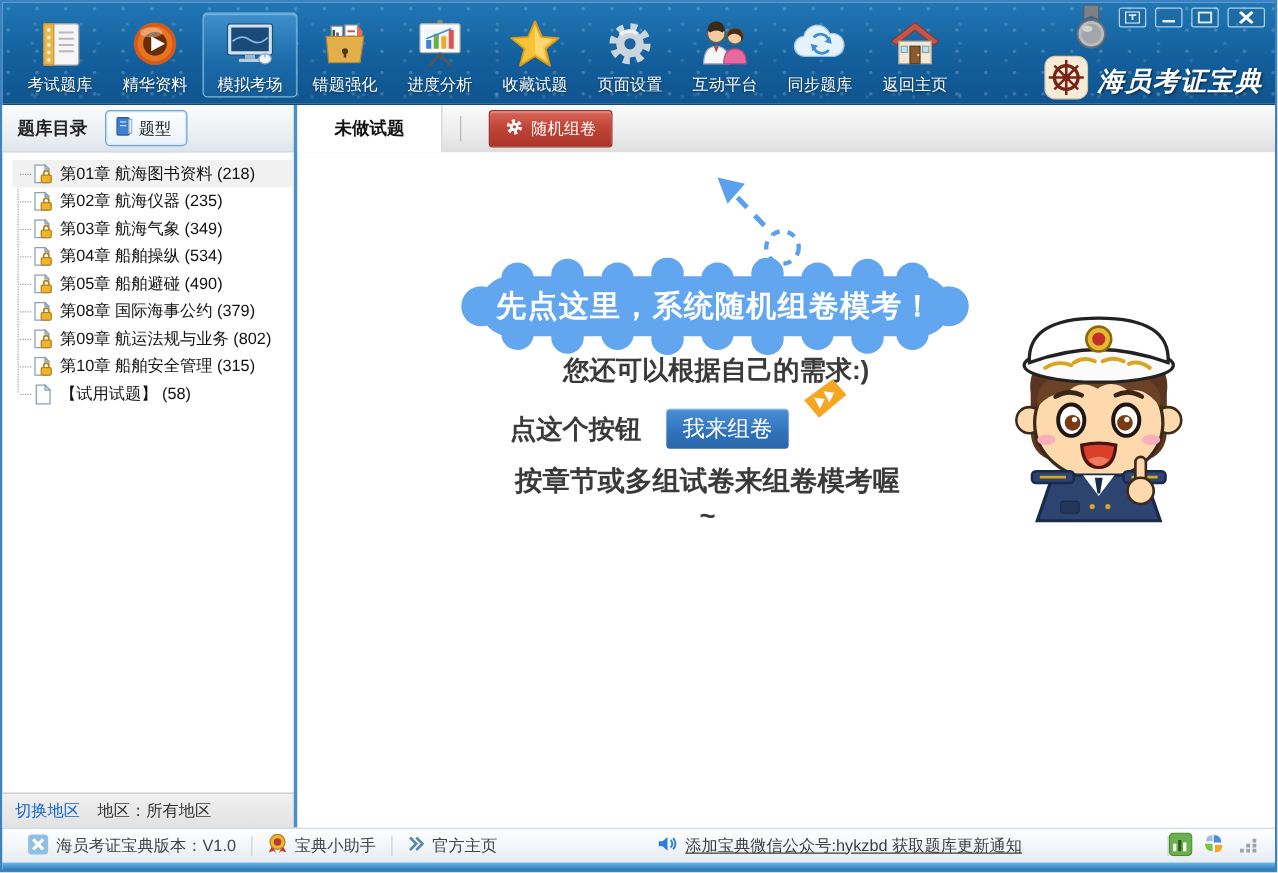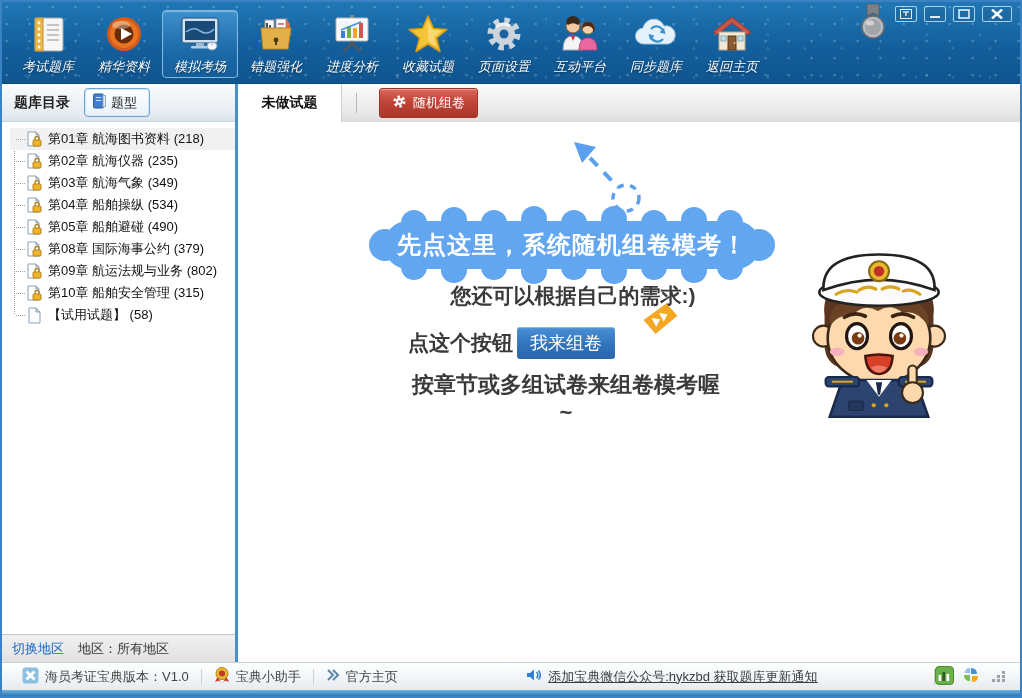"考试题库" .tb-item { font-style: italic -> none; justify-content: center -> flex-end }
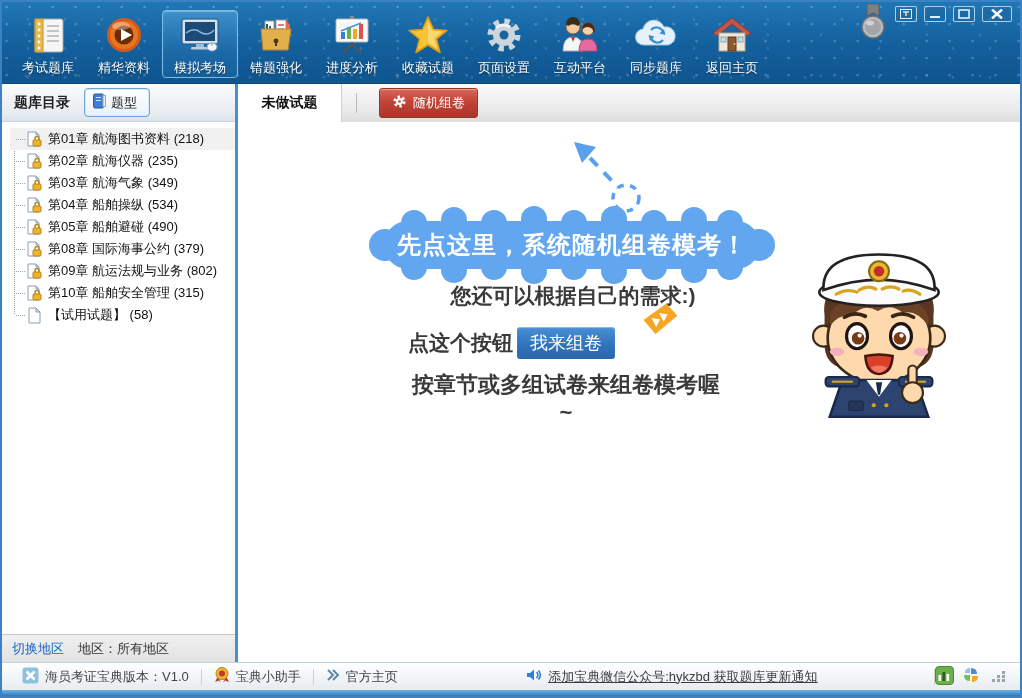"海员考证宝典" div.logo-area { html: none -> <div> <span> <svg> <rect></rect> <circle></circle> <circle></circle> <g> <line></line> <line></line> <line></line> <line></line> </g> </svg> </span> <span>海员考证宝典</span> </div> }
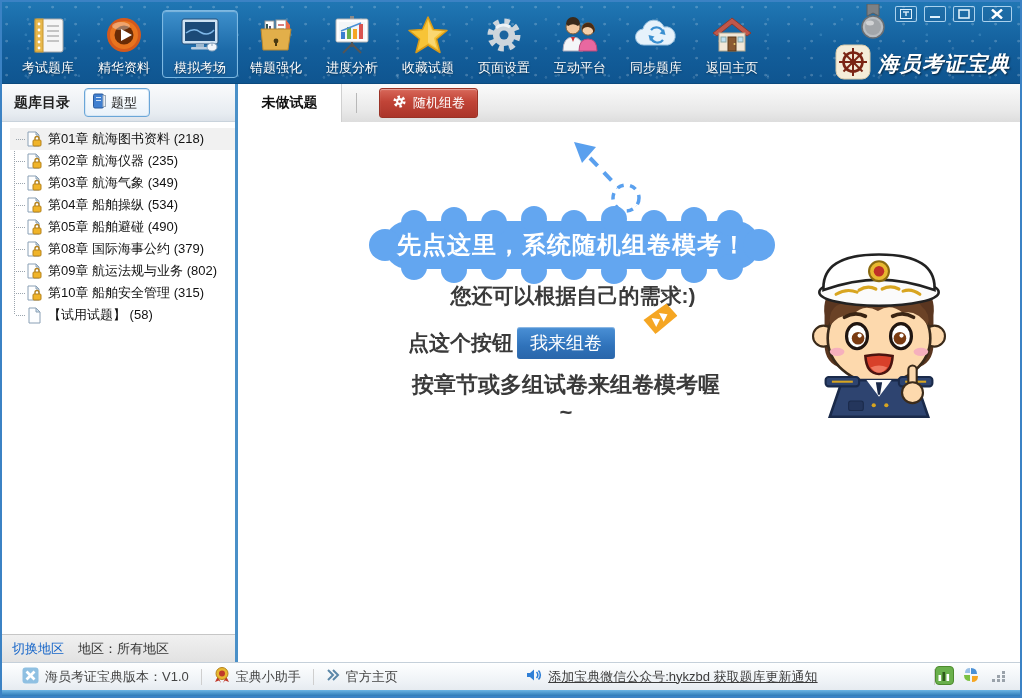"未做试题" .tab { width: 104px -> 116px }
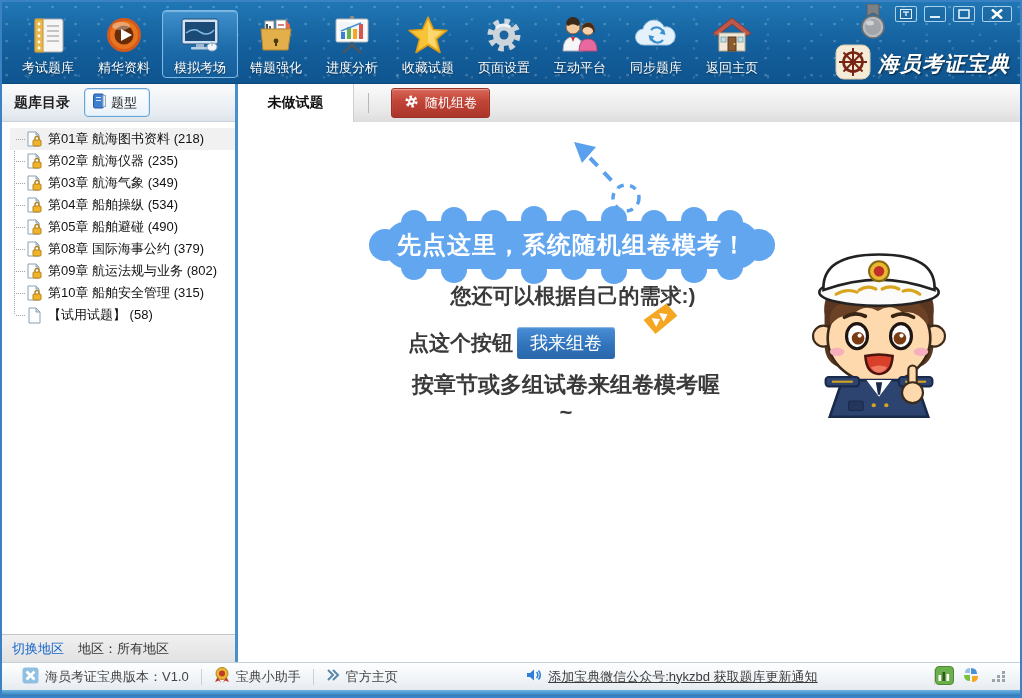"点这个按钮" .hand-row { gap: 4px -> 20px }
